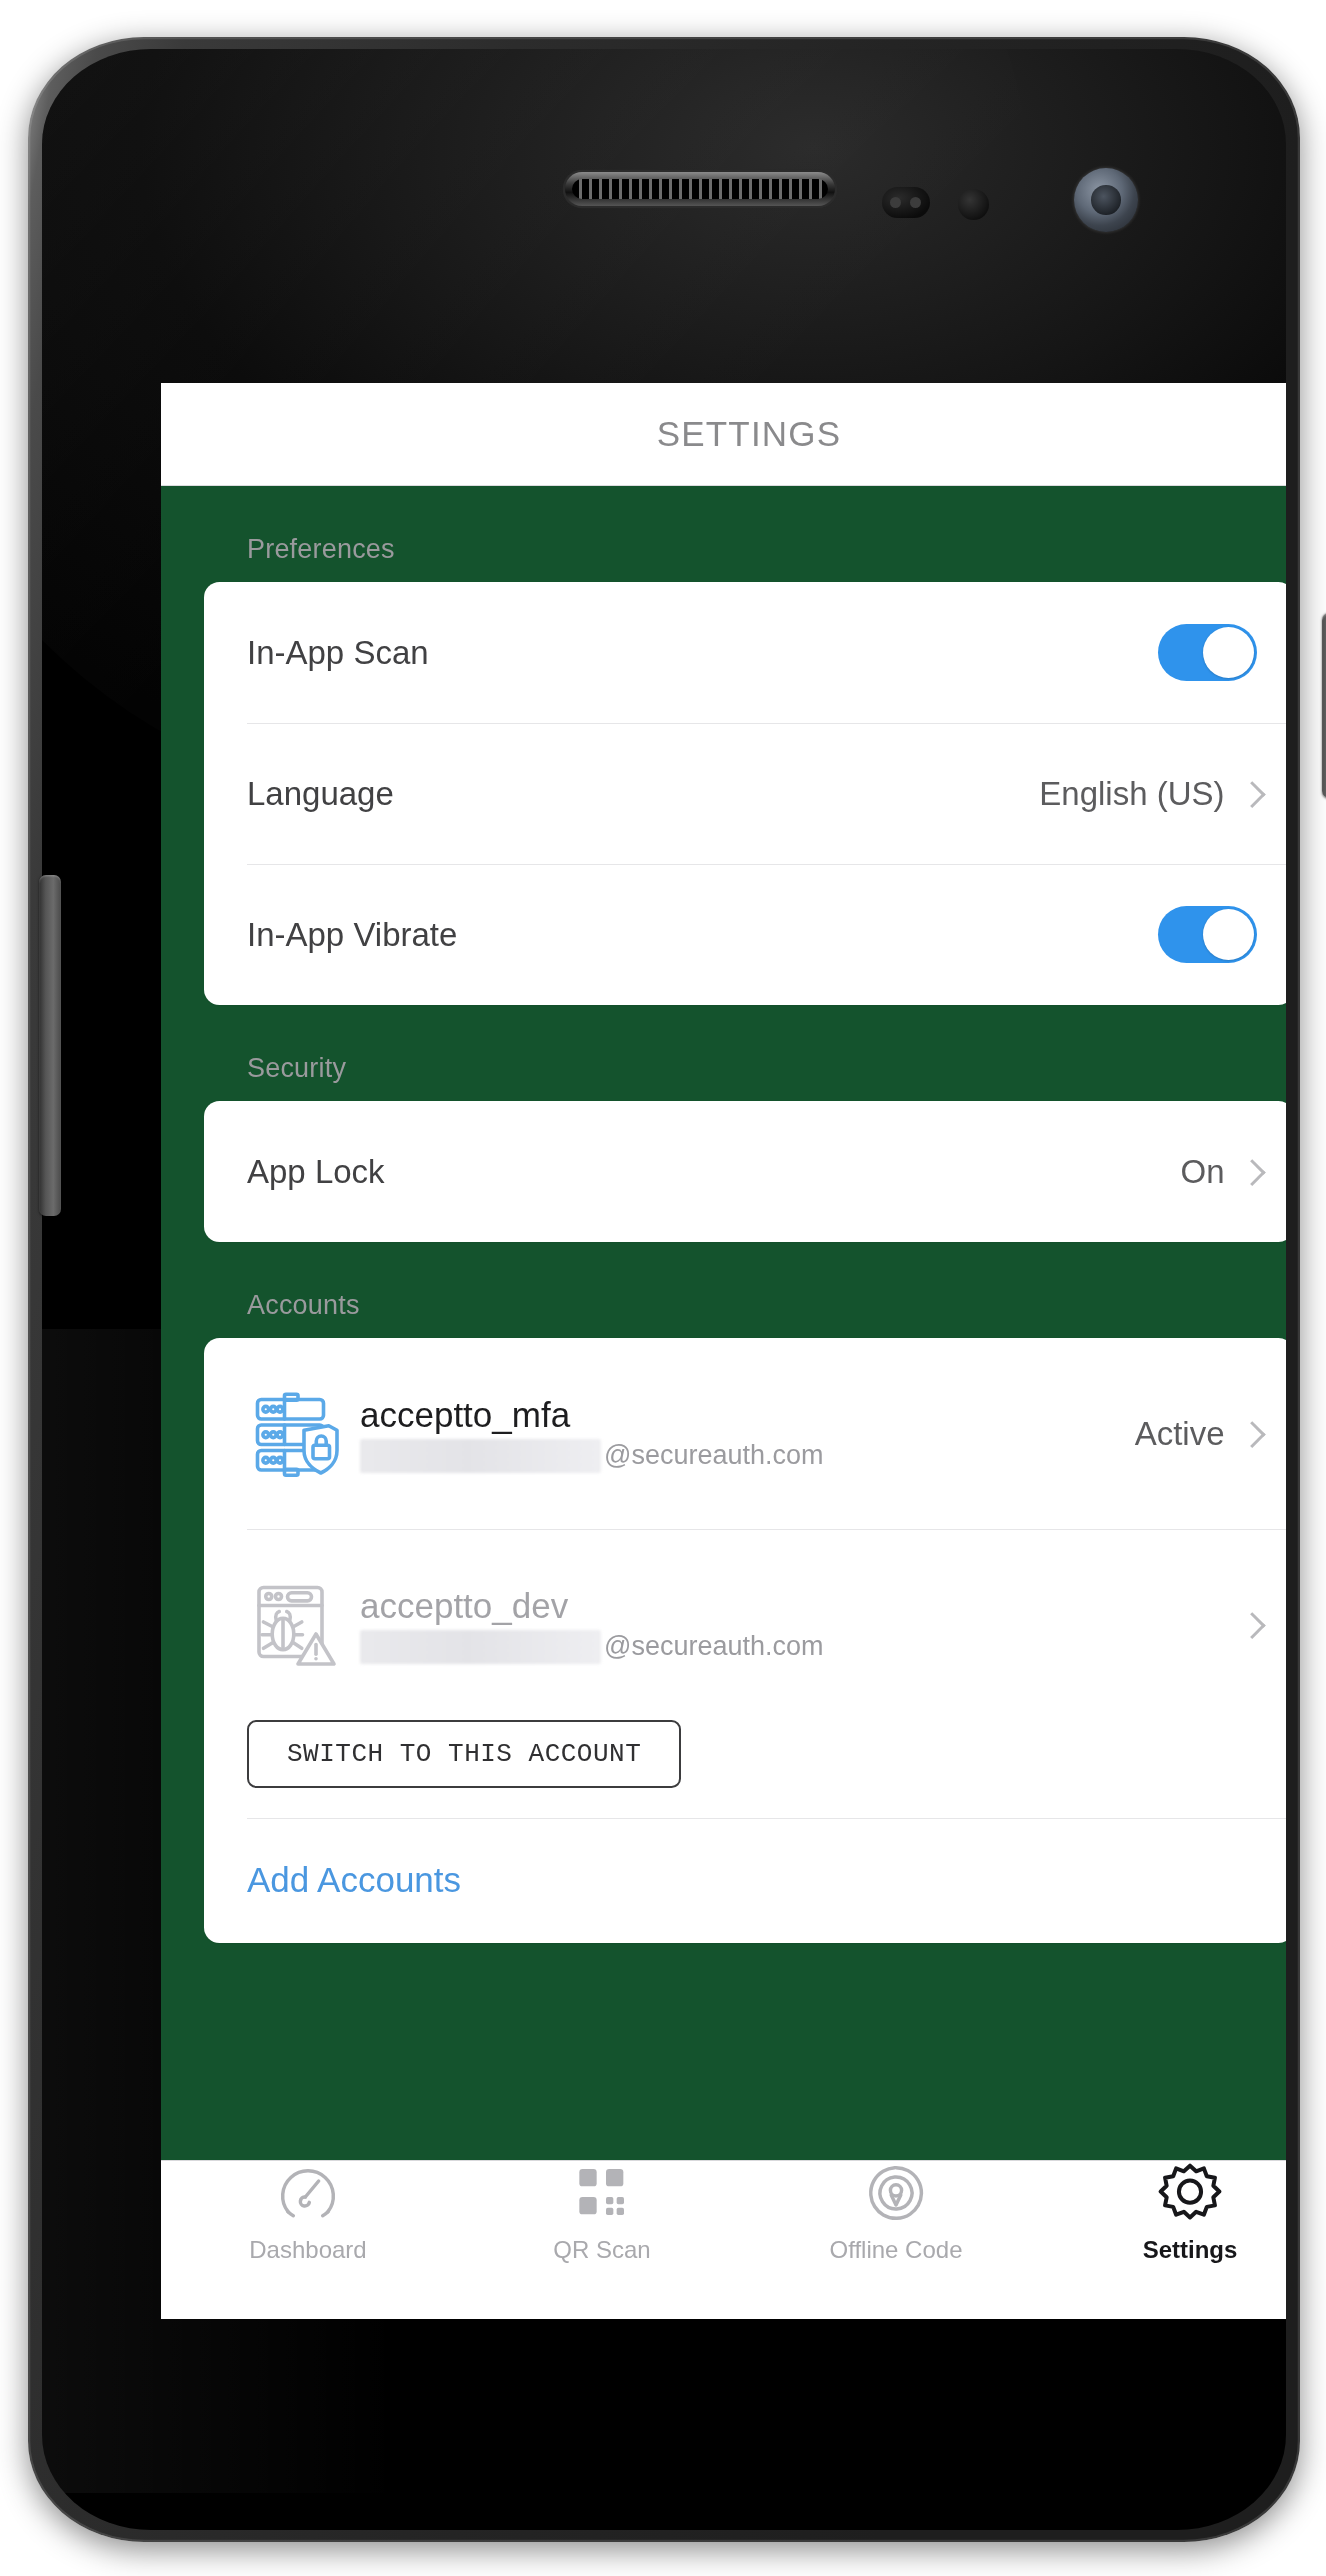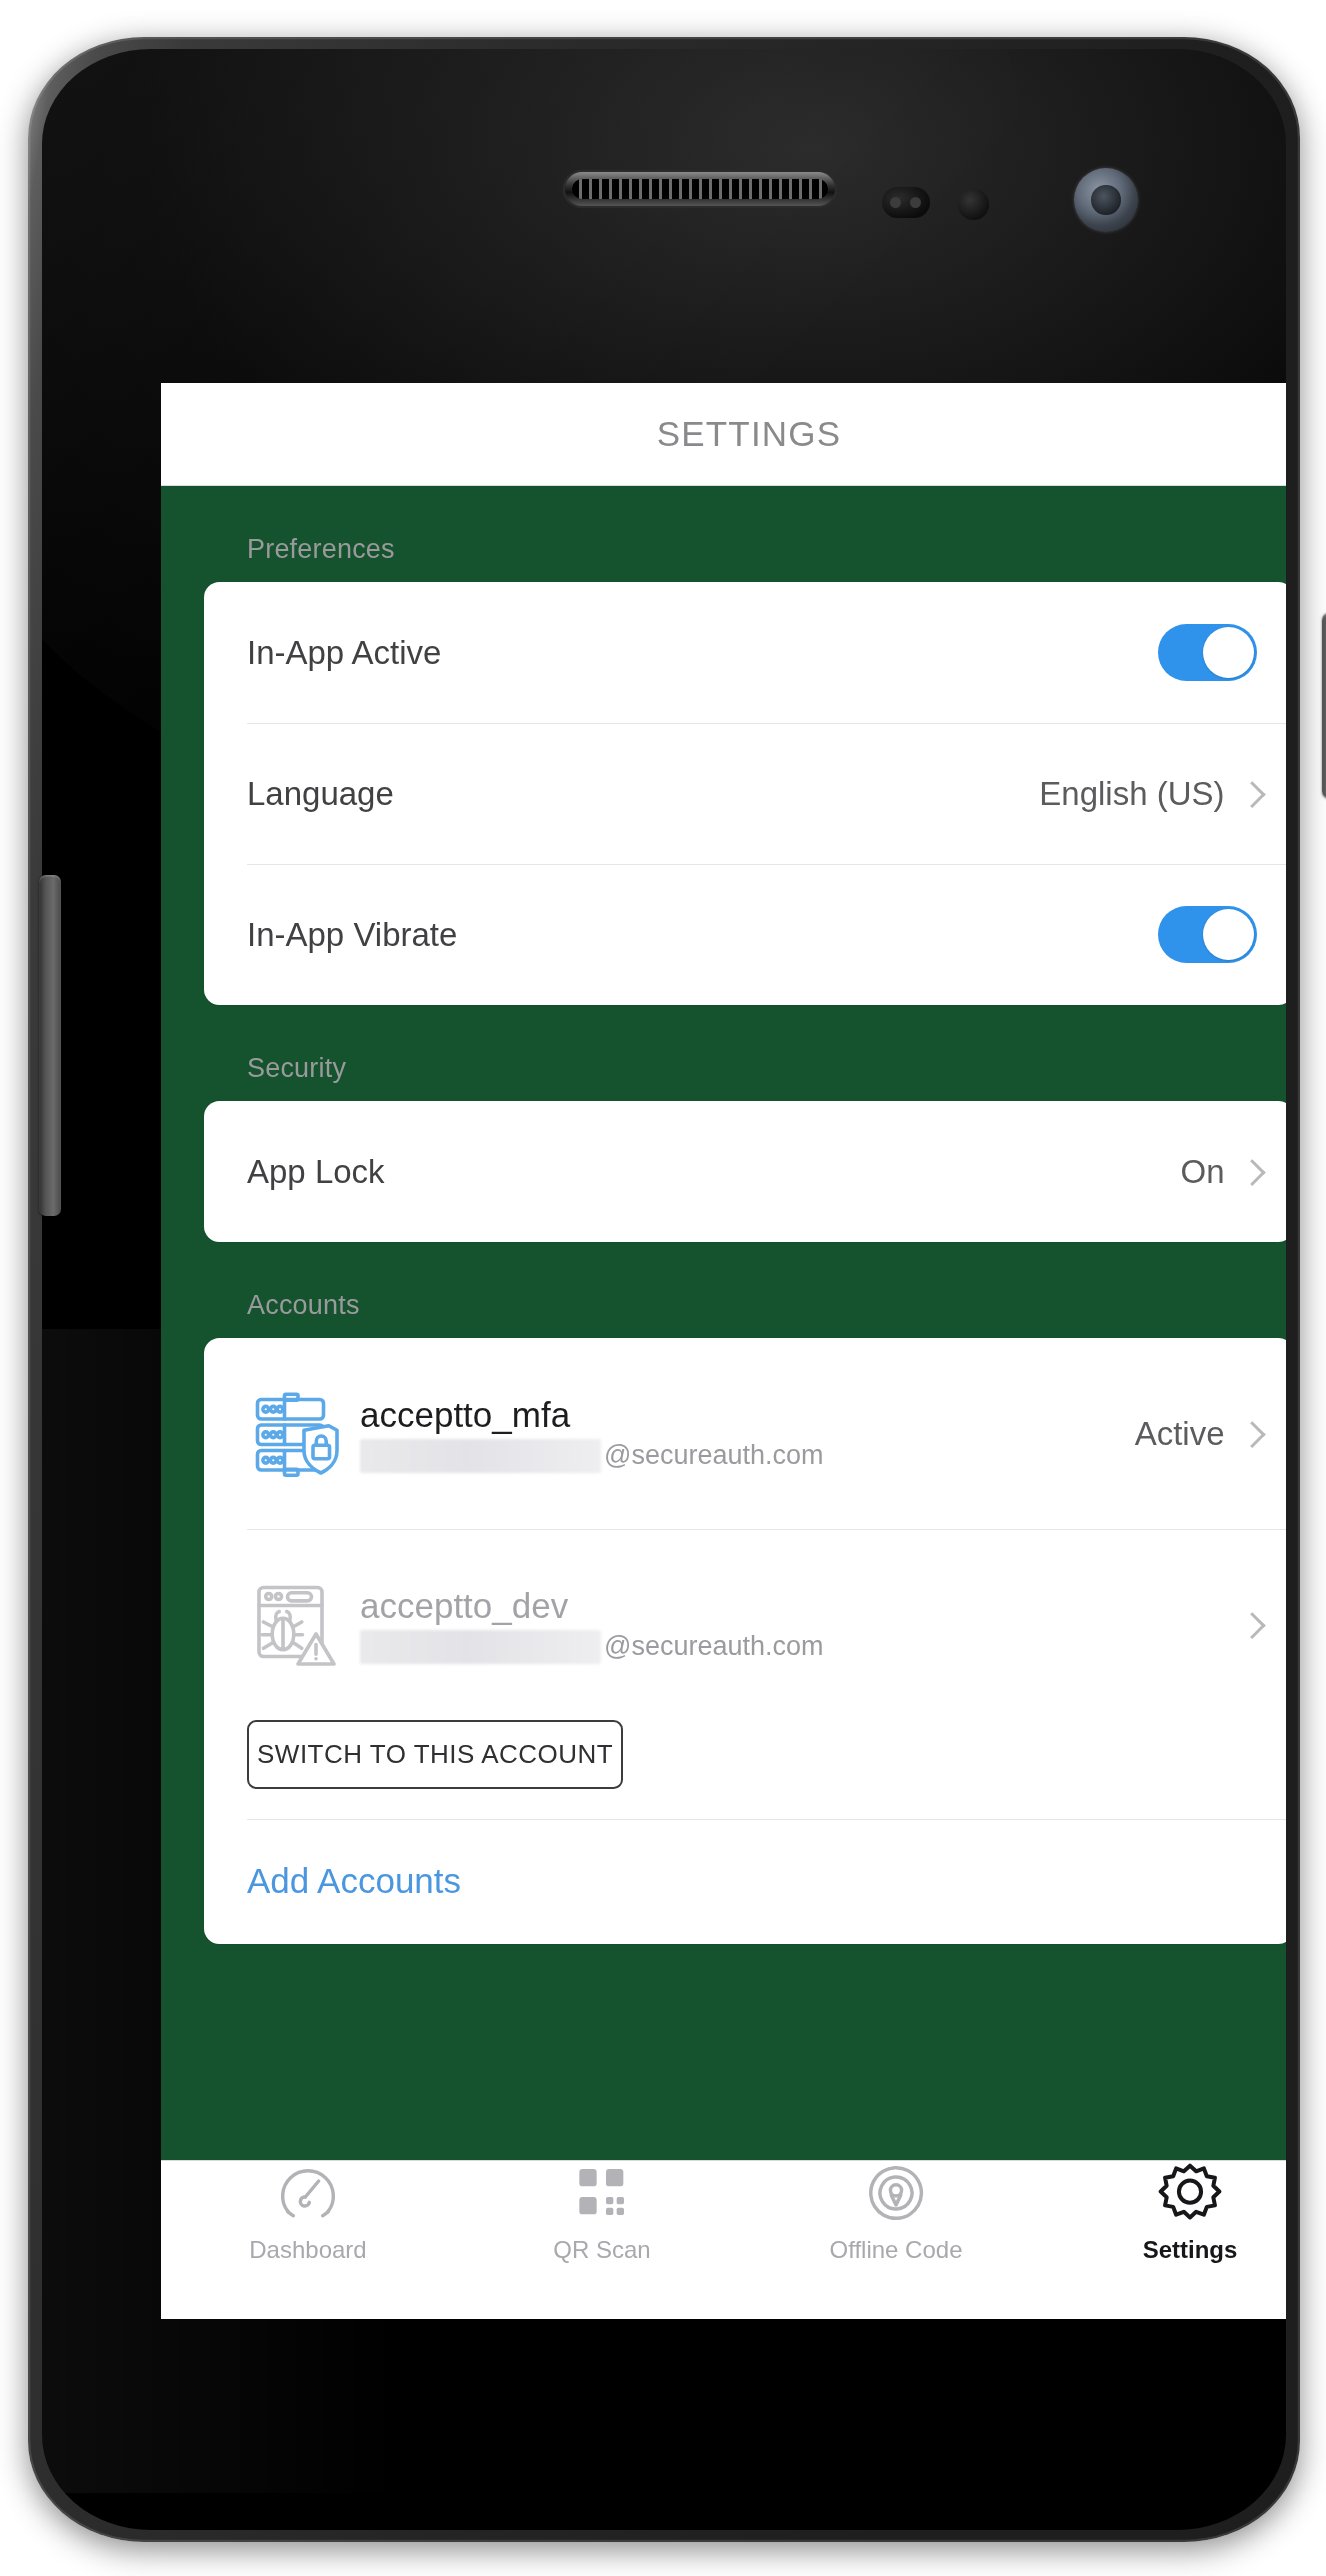"In-App Active" div.row-label { text: Active -> Scan }
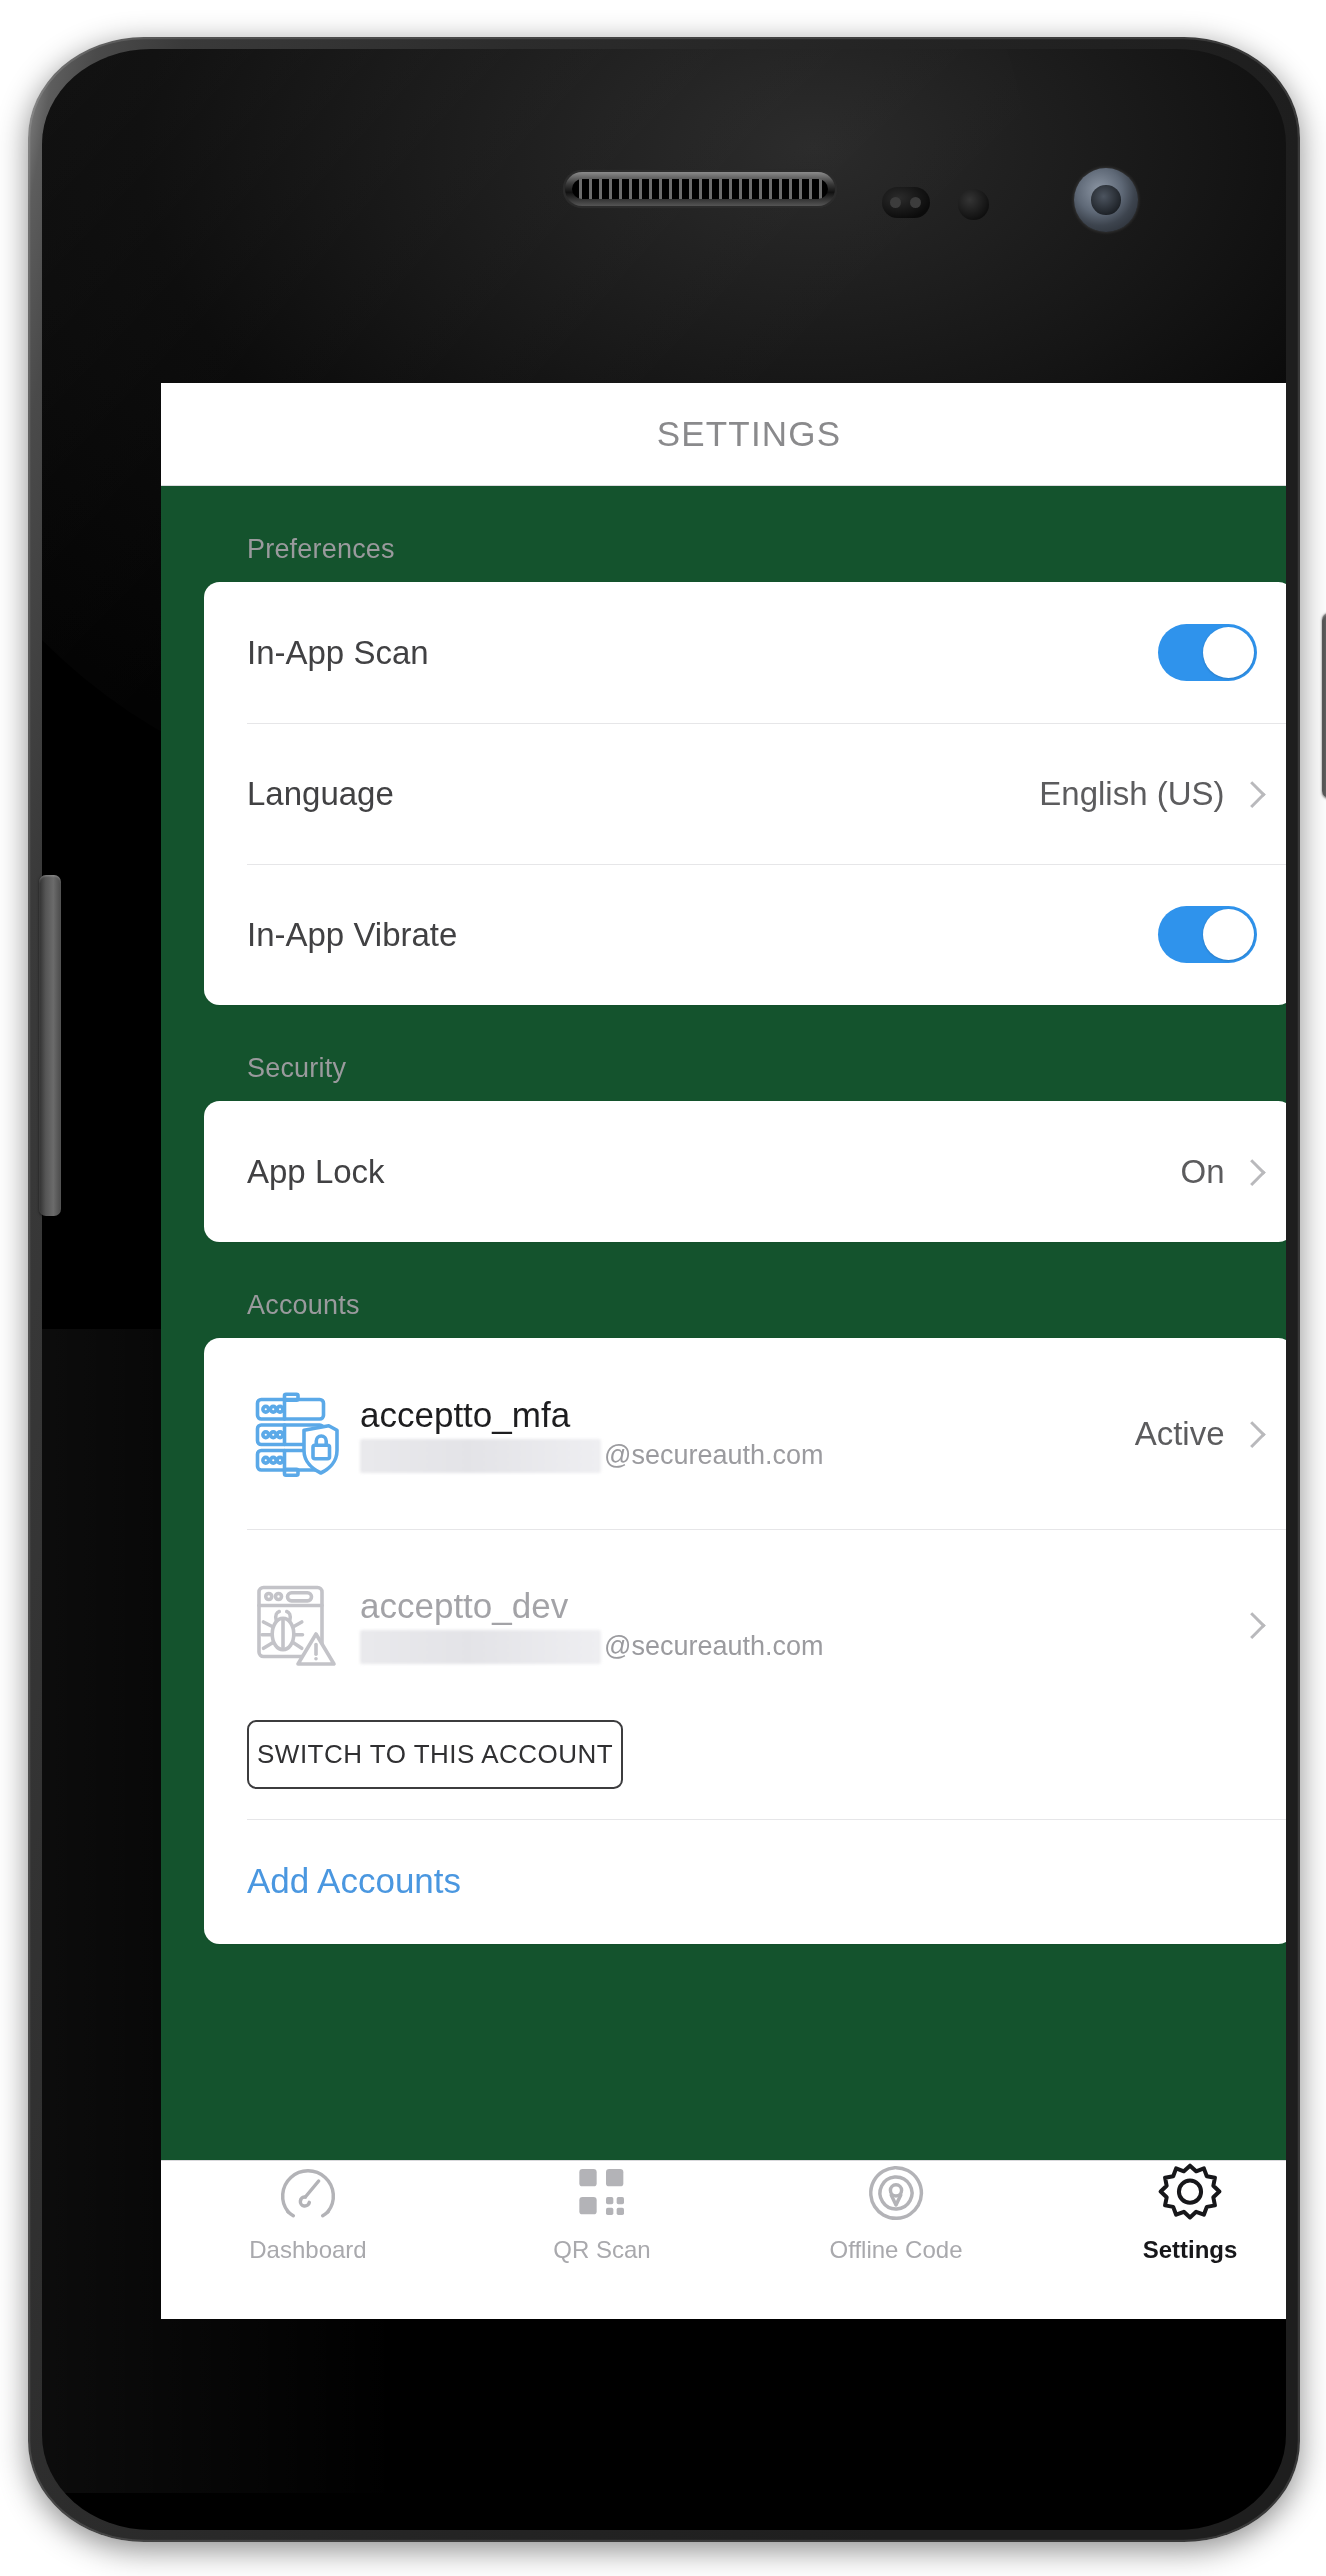"SWITCH TO THIS ACCOUNT" .switch-btn { font-family: Liberation Sans, sans-serif -> Liberation Mono, monospace; padding: 17px 8px -> 17px 38px }
